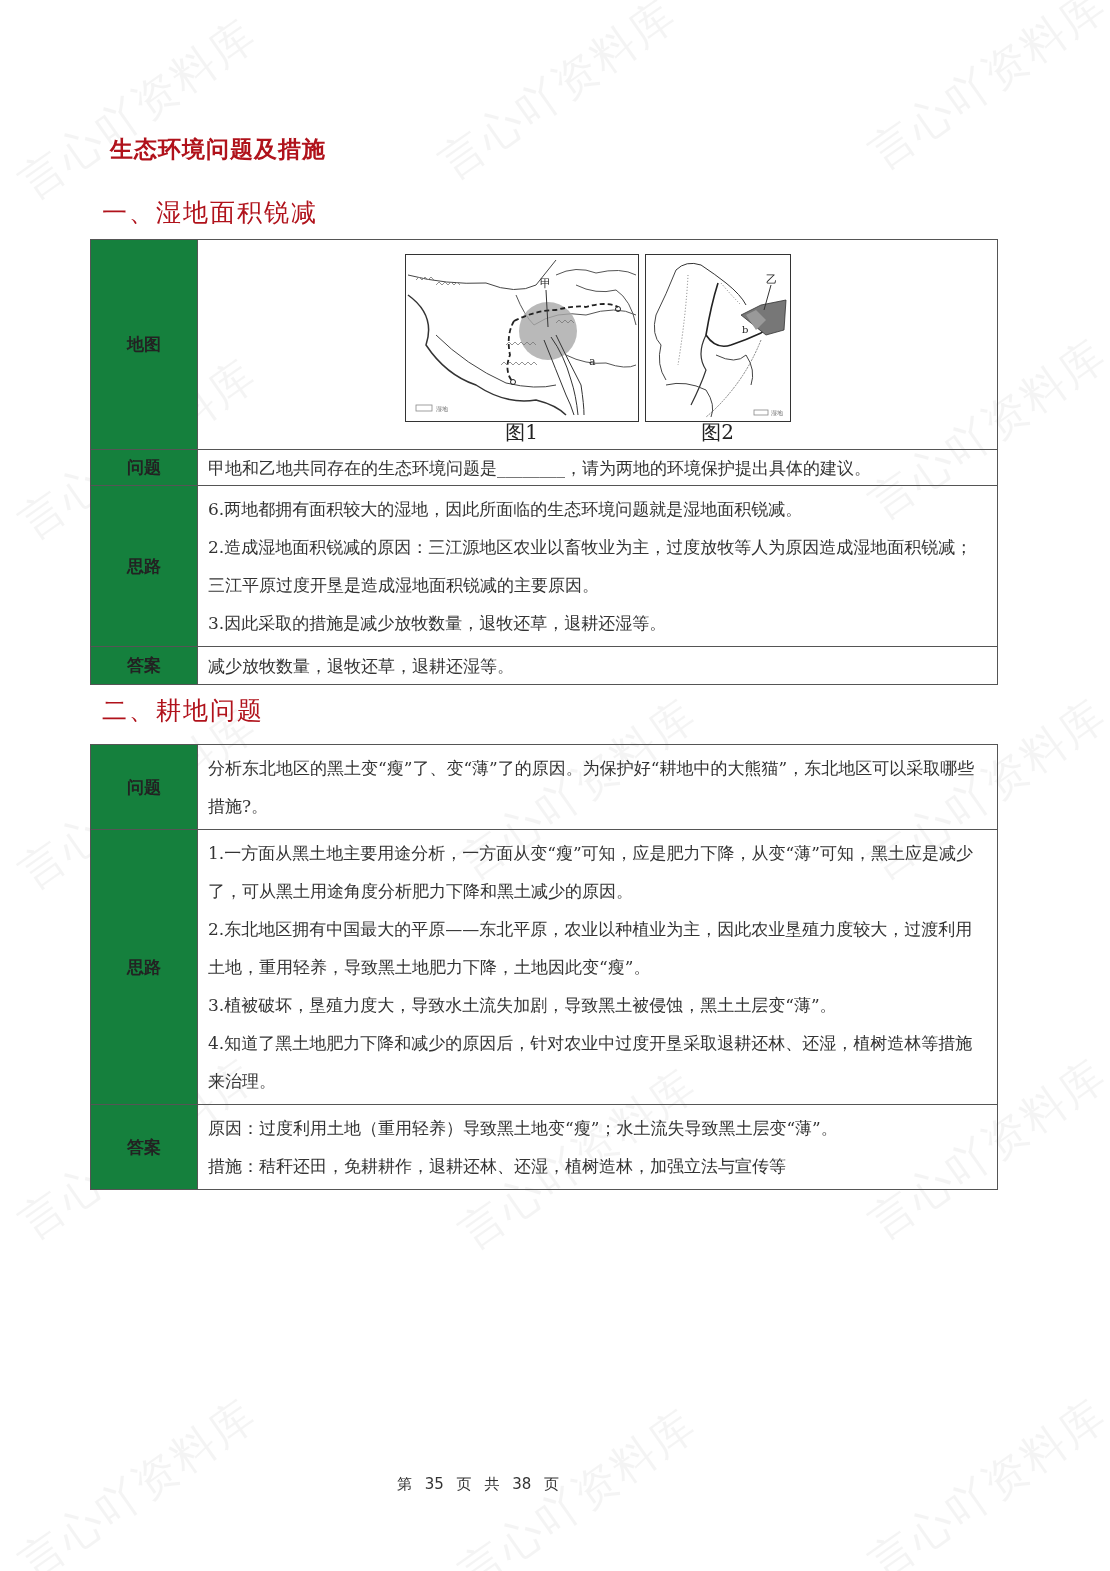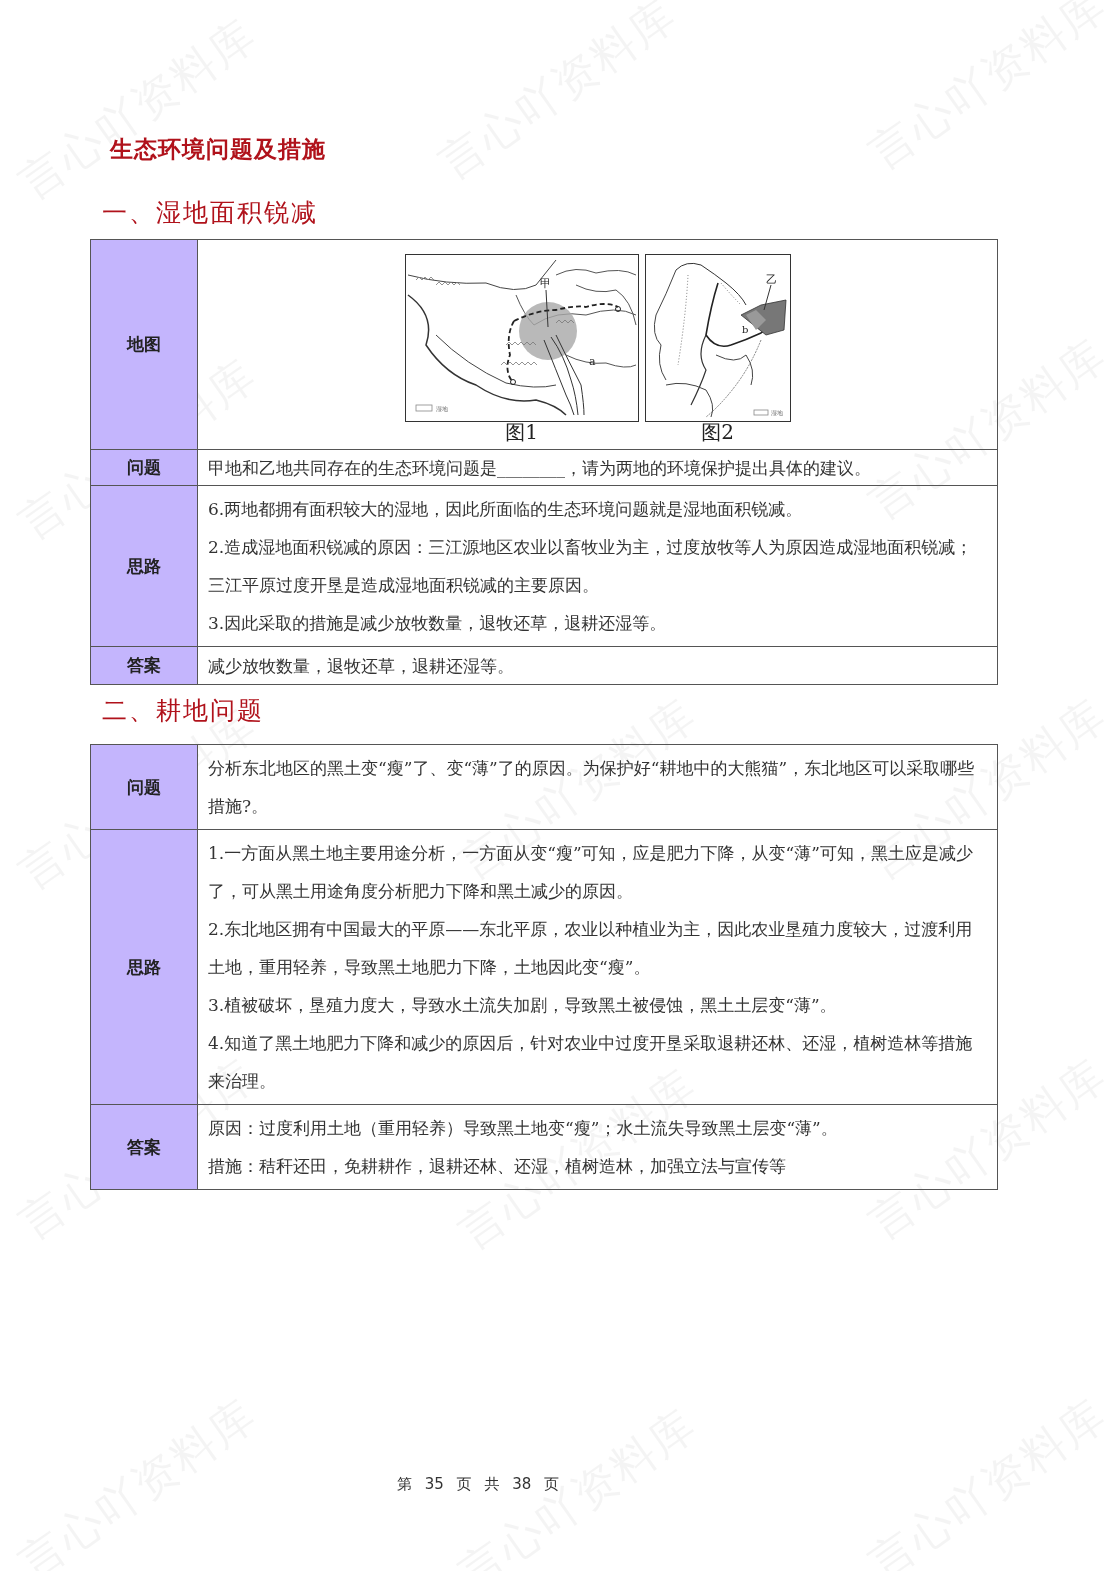"地图" td.label { background: #c4b5fd -> #15803d }
